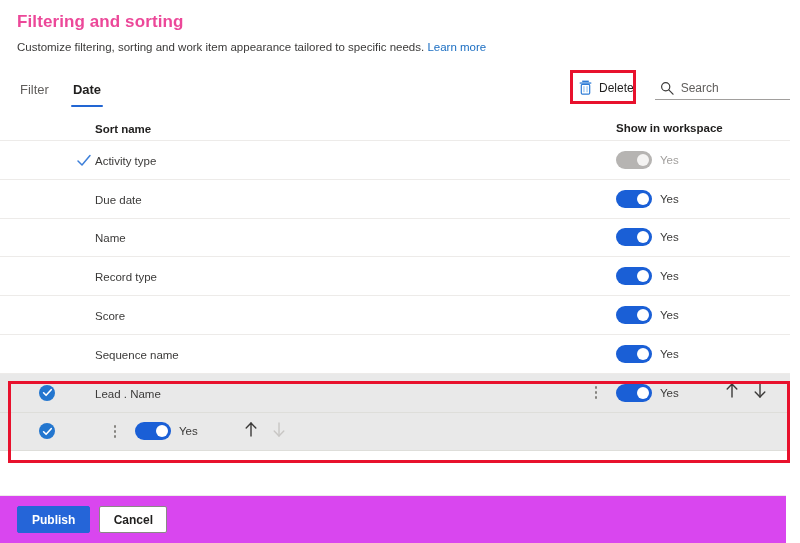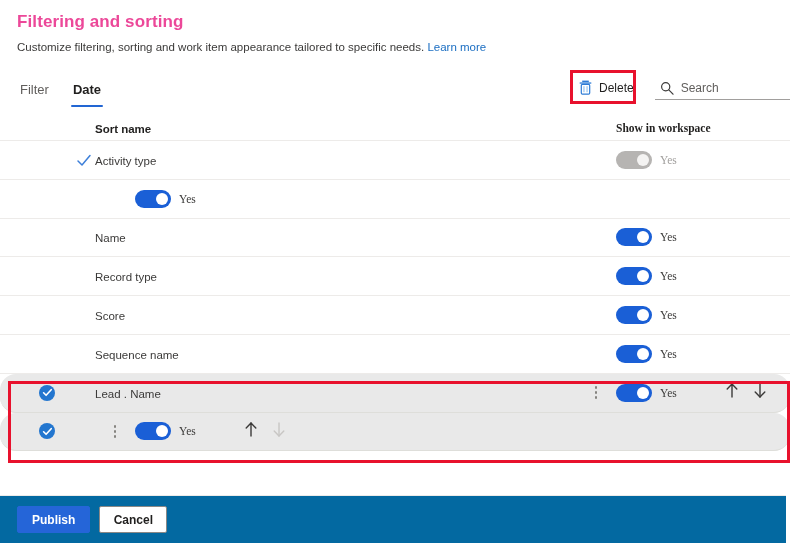"Show in workspace" .col-toggle { font-family: Liberation Serif, serif -> none }
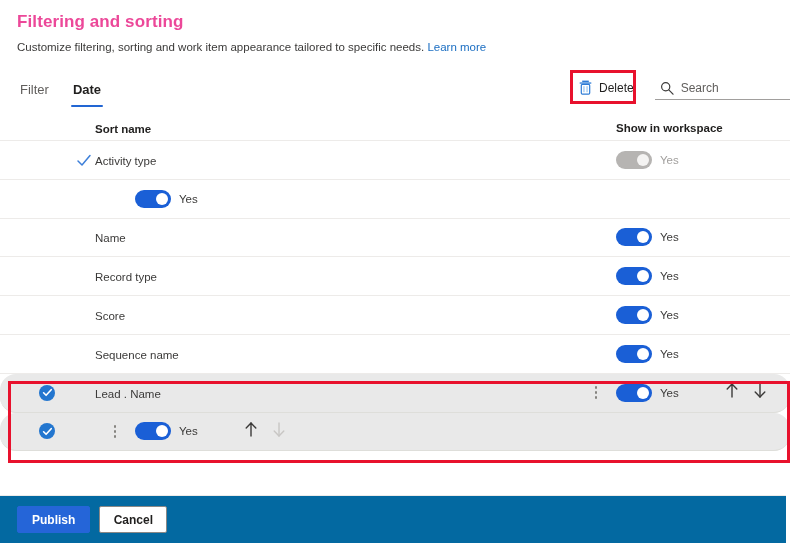"Due date" div.col-name { html: none -> <div><span>Due date</span></div> }
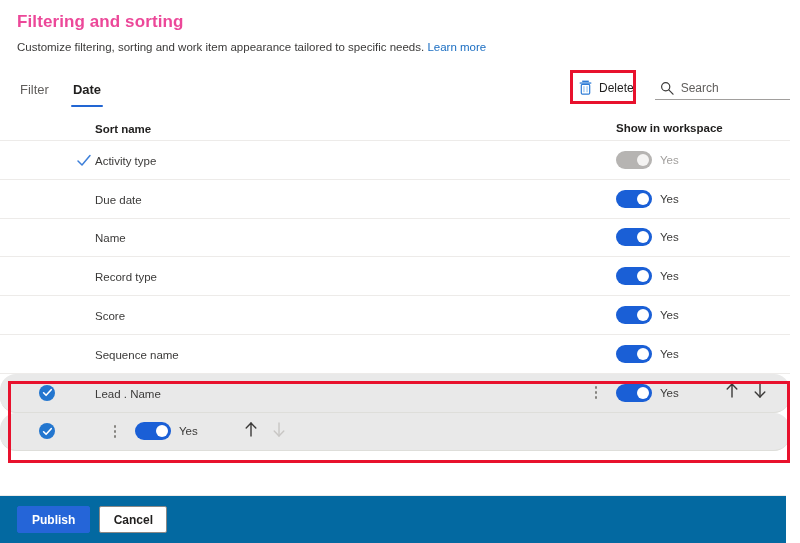"Lead . Name" .row.selected { border-radius: 16px -> none }
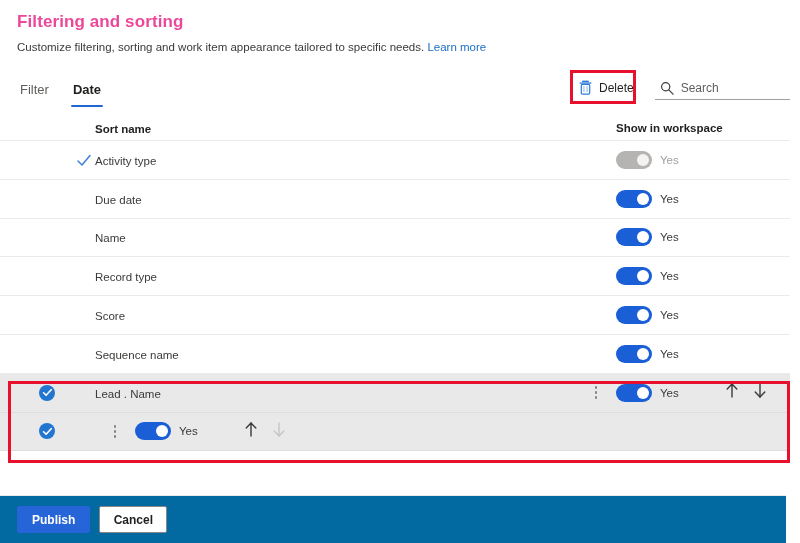"Publish" #footer { background: #0369a1 -> #d946ef }
